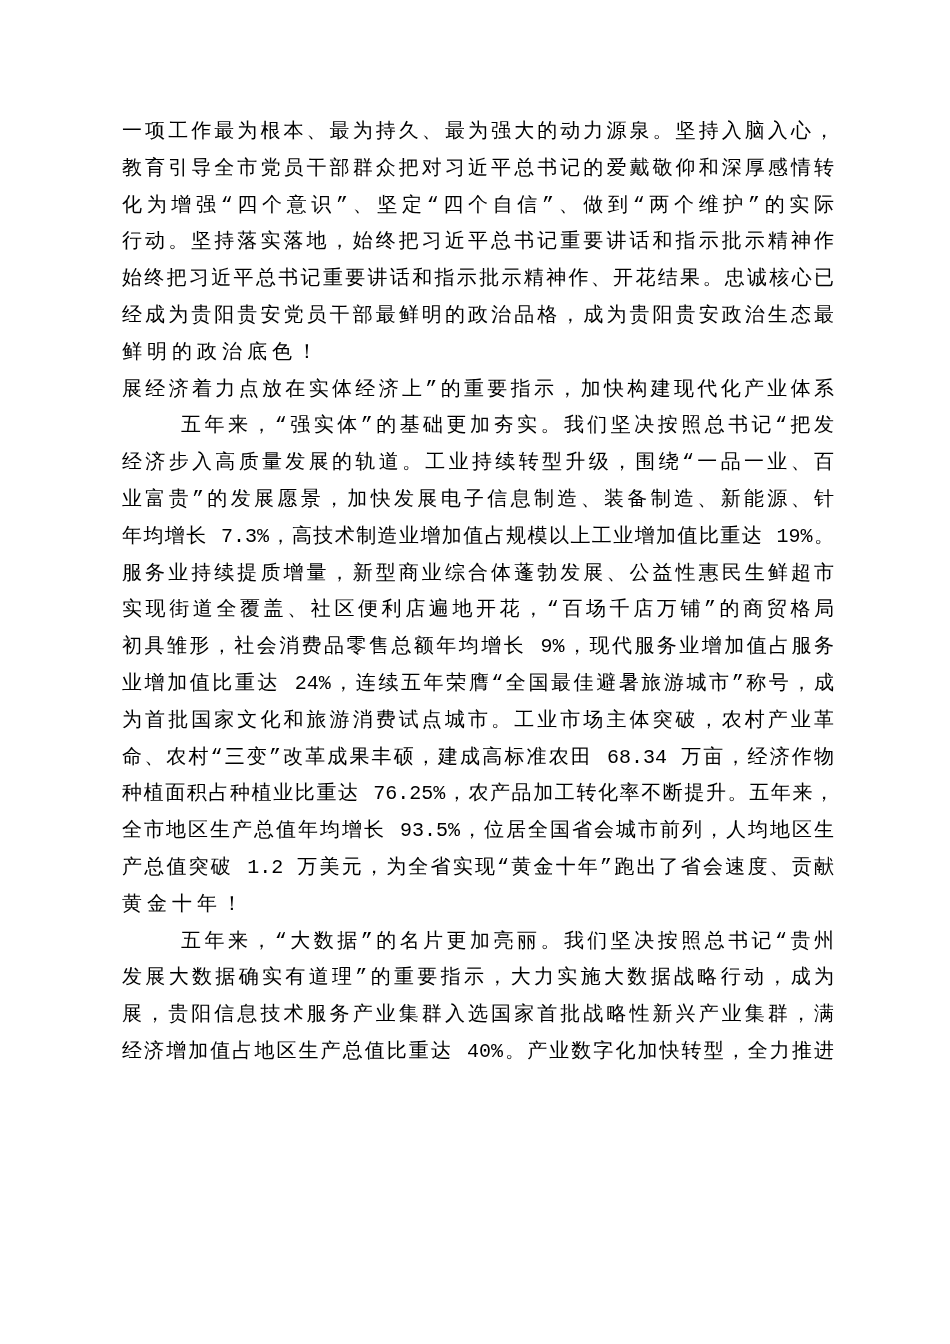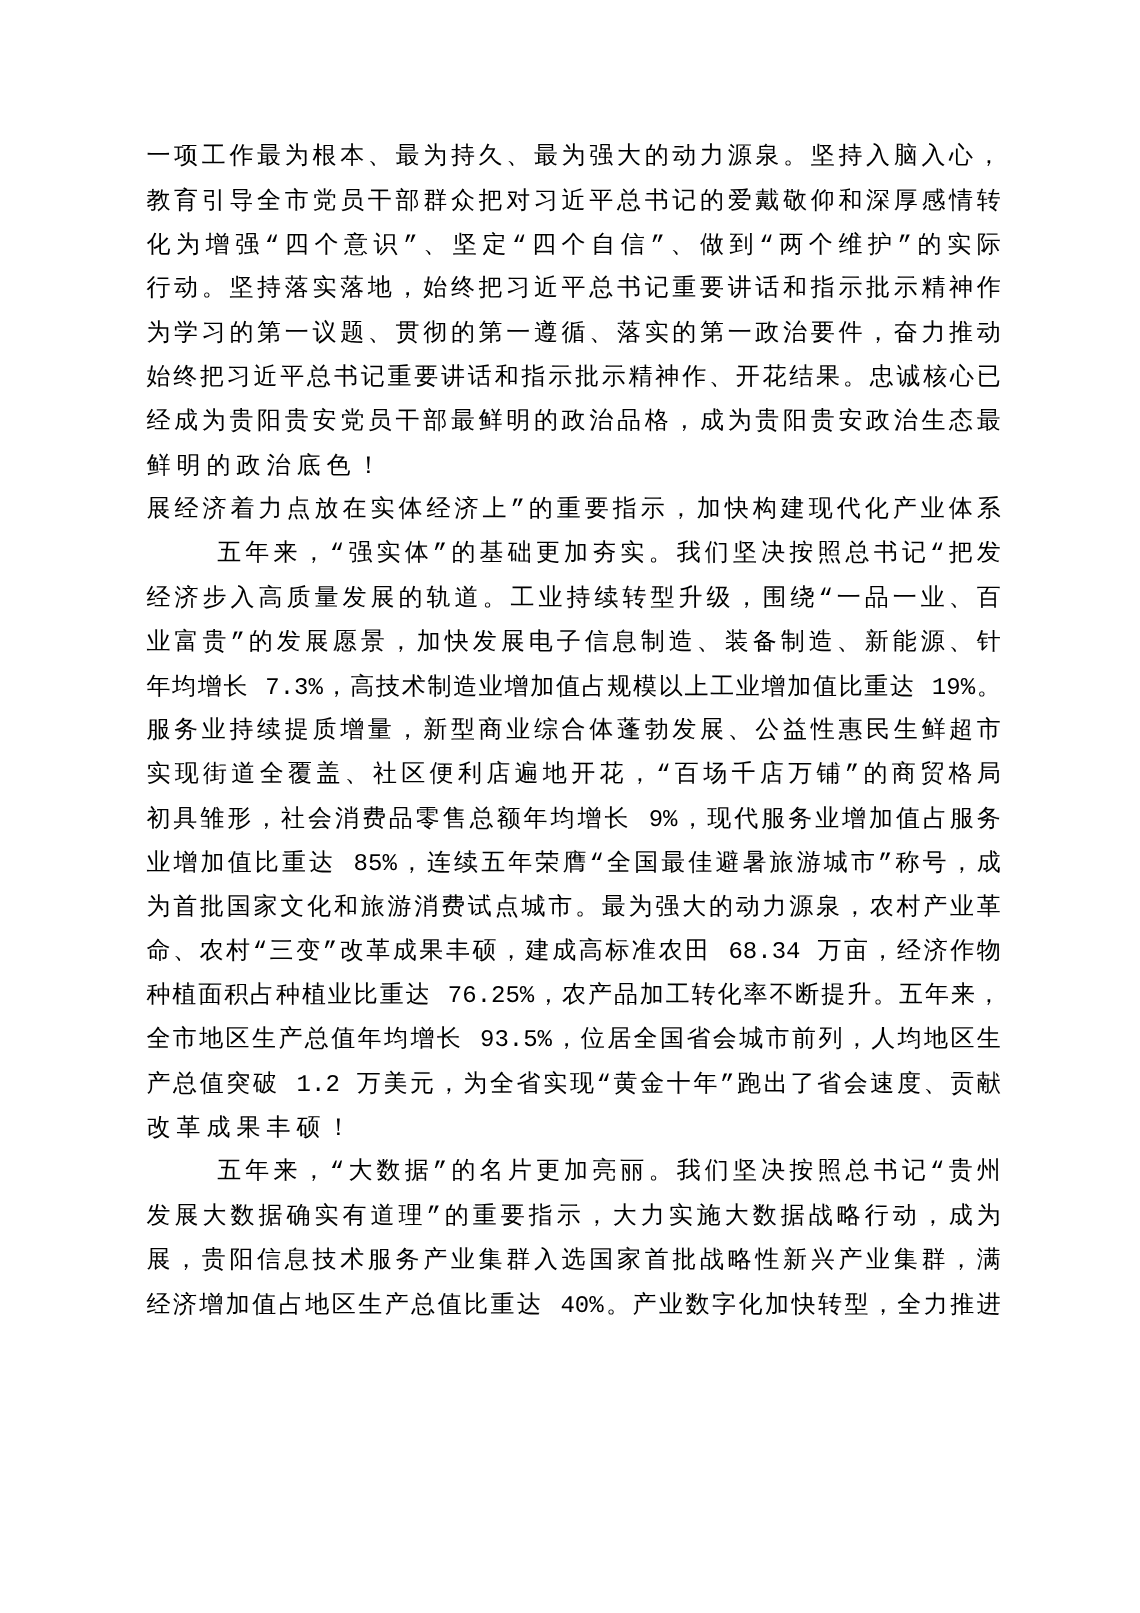"为学习的第一议题、贯彻的第一遵循、落实的第一政治要件，奋力推动" span.line { html: <span>为学习的第一议题、贯彻的第一遵循、落实的第一政治要件，奋力推动</span> -> none }
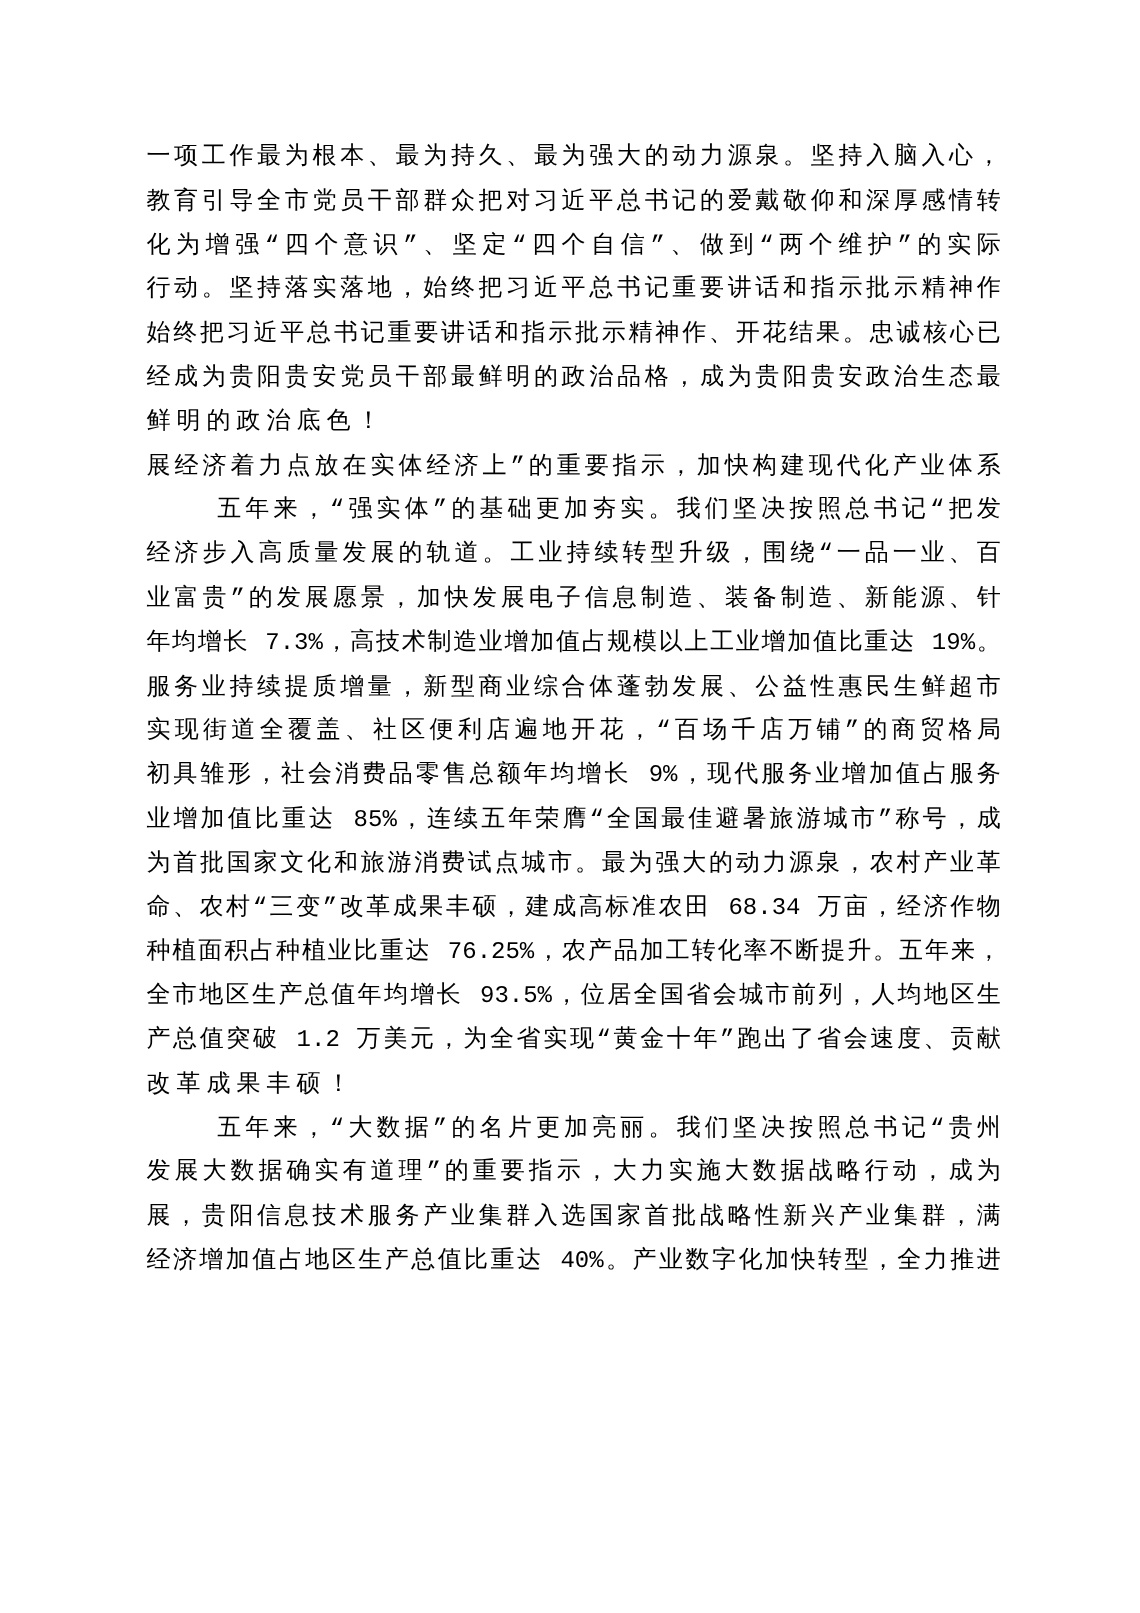"业增加值比重达 85%，连续五年荣膺“全国最佳避暑旅游城市”称号，成" span.line { text: 85% -> 24% }
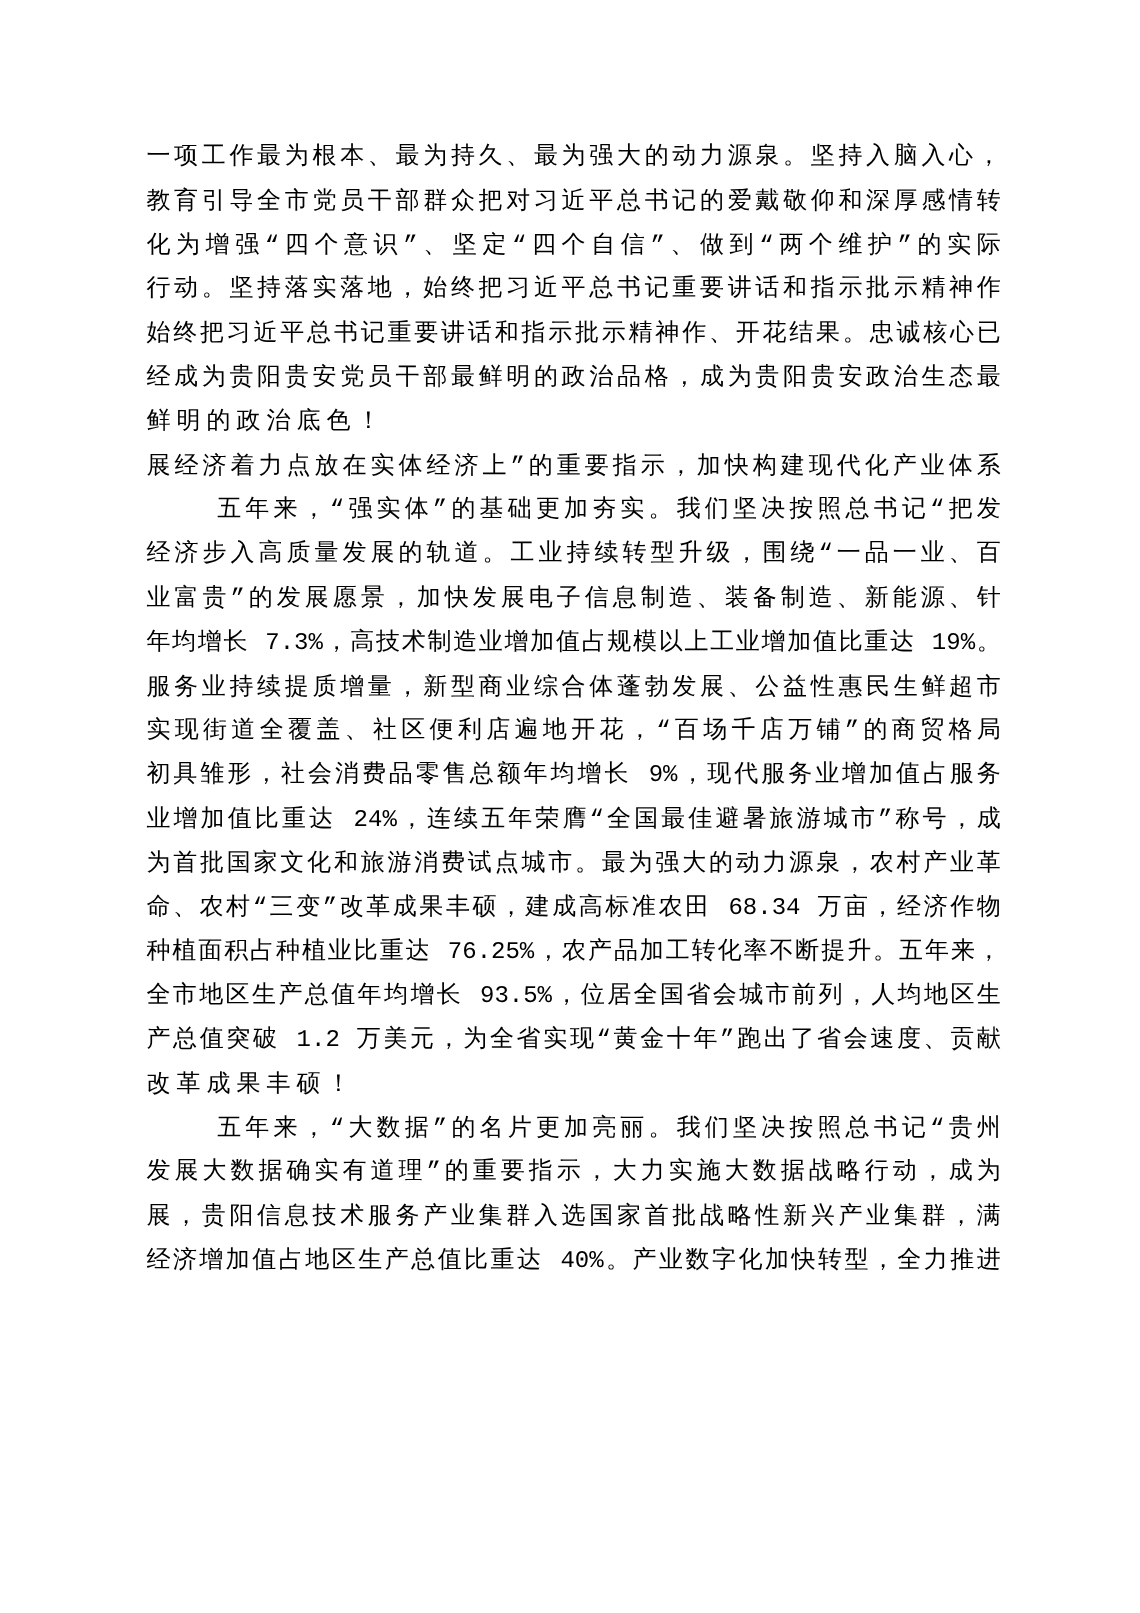"为首批国家文化和旅游消费试点城市。最为强大的动力源泉，农村产业革" span.line { text: 最为强大的动力源泉 -> 工业市场主体突破 }
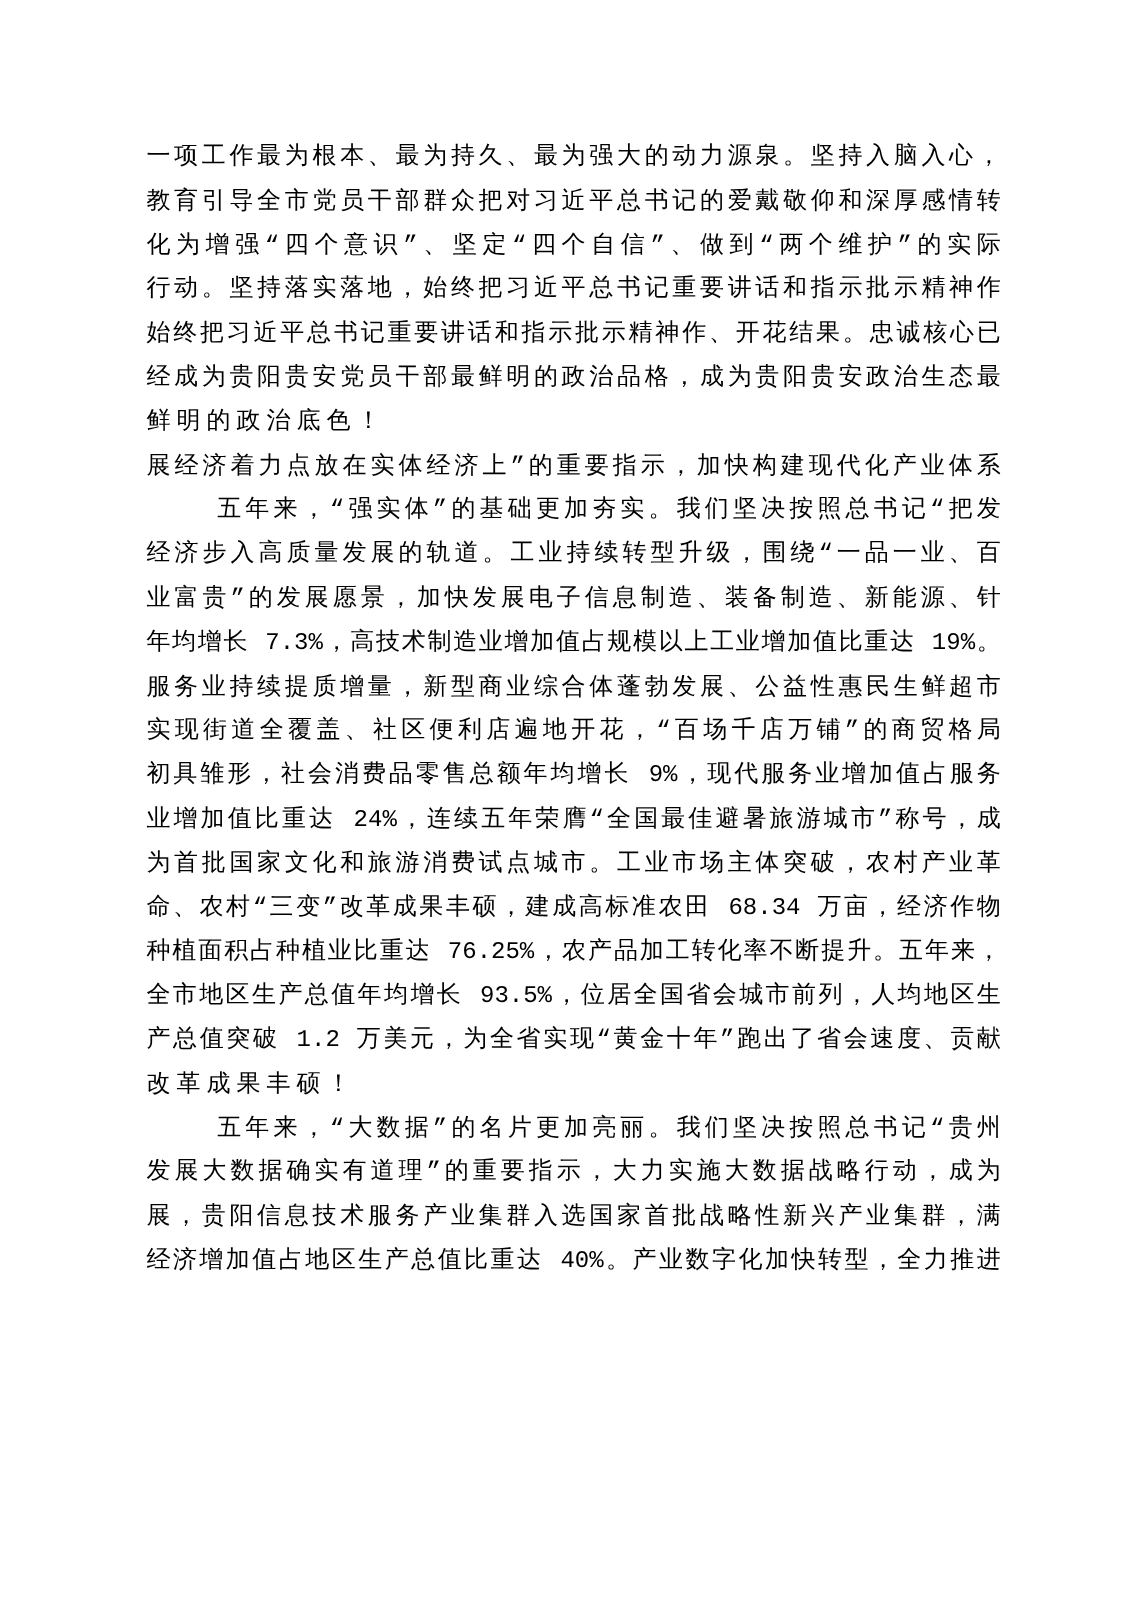"改革成果丰硕！" span.line { text: 改革成果丰硕 -> 黄金十年 }
